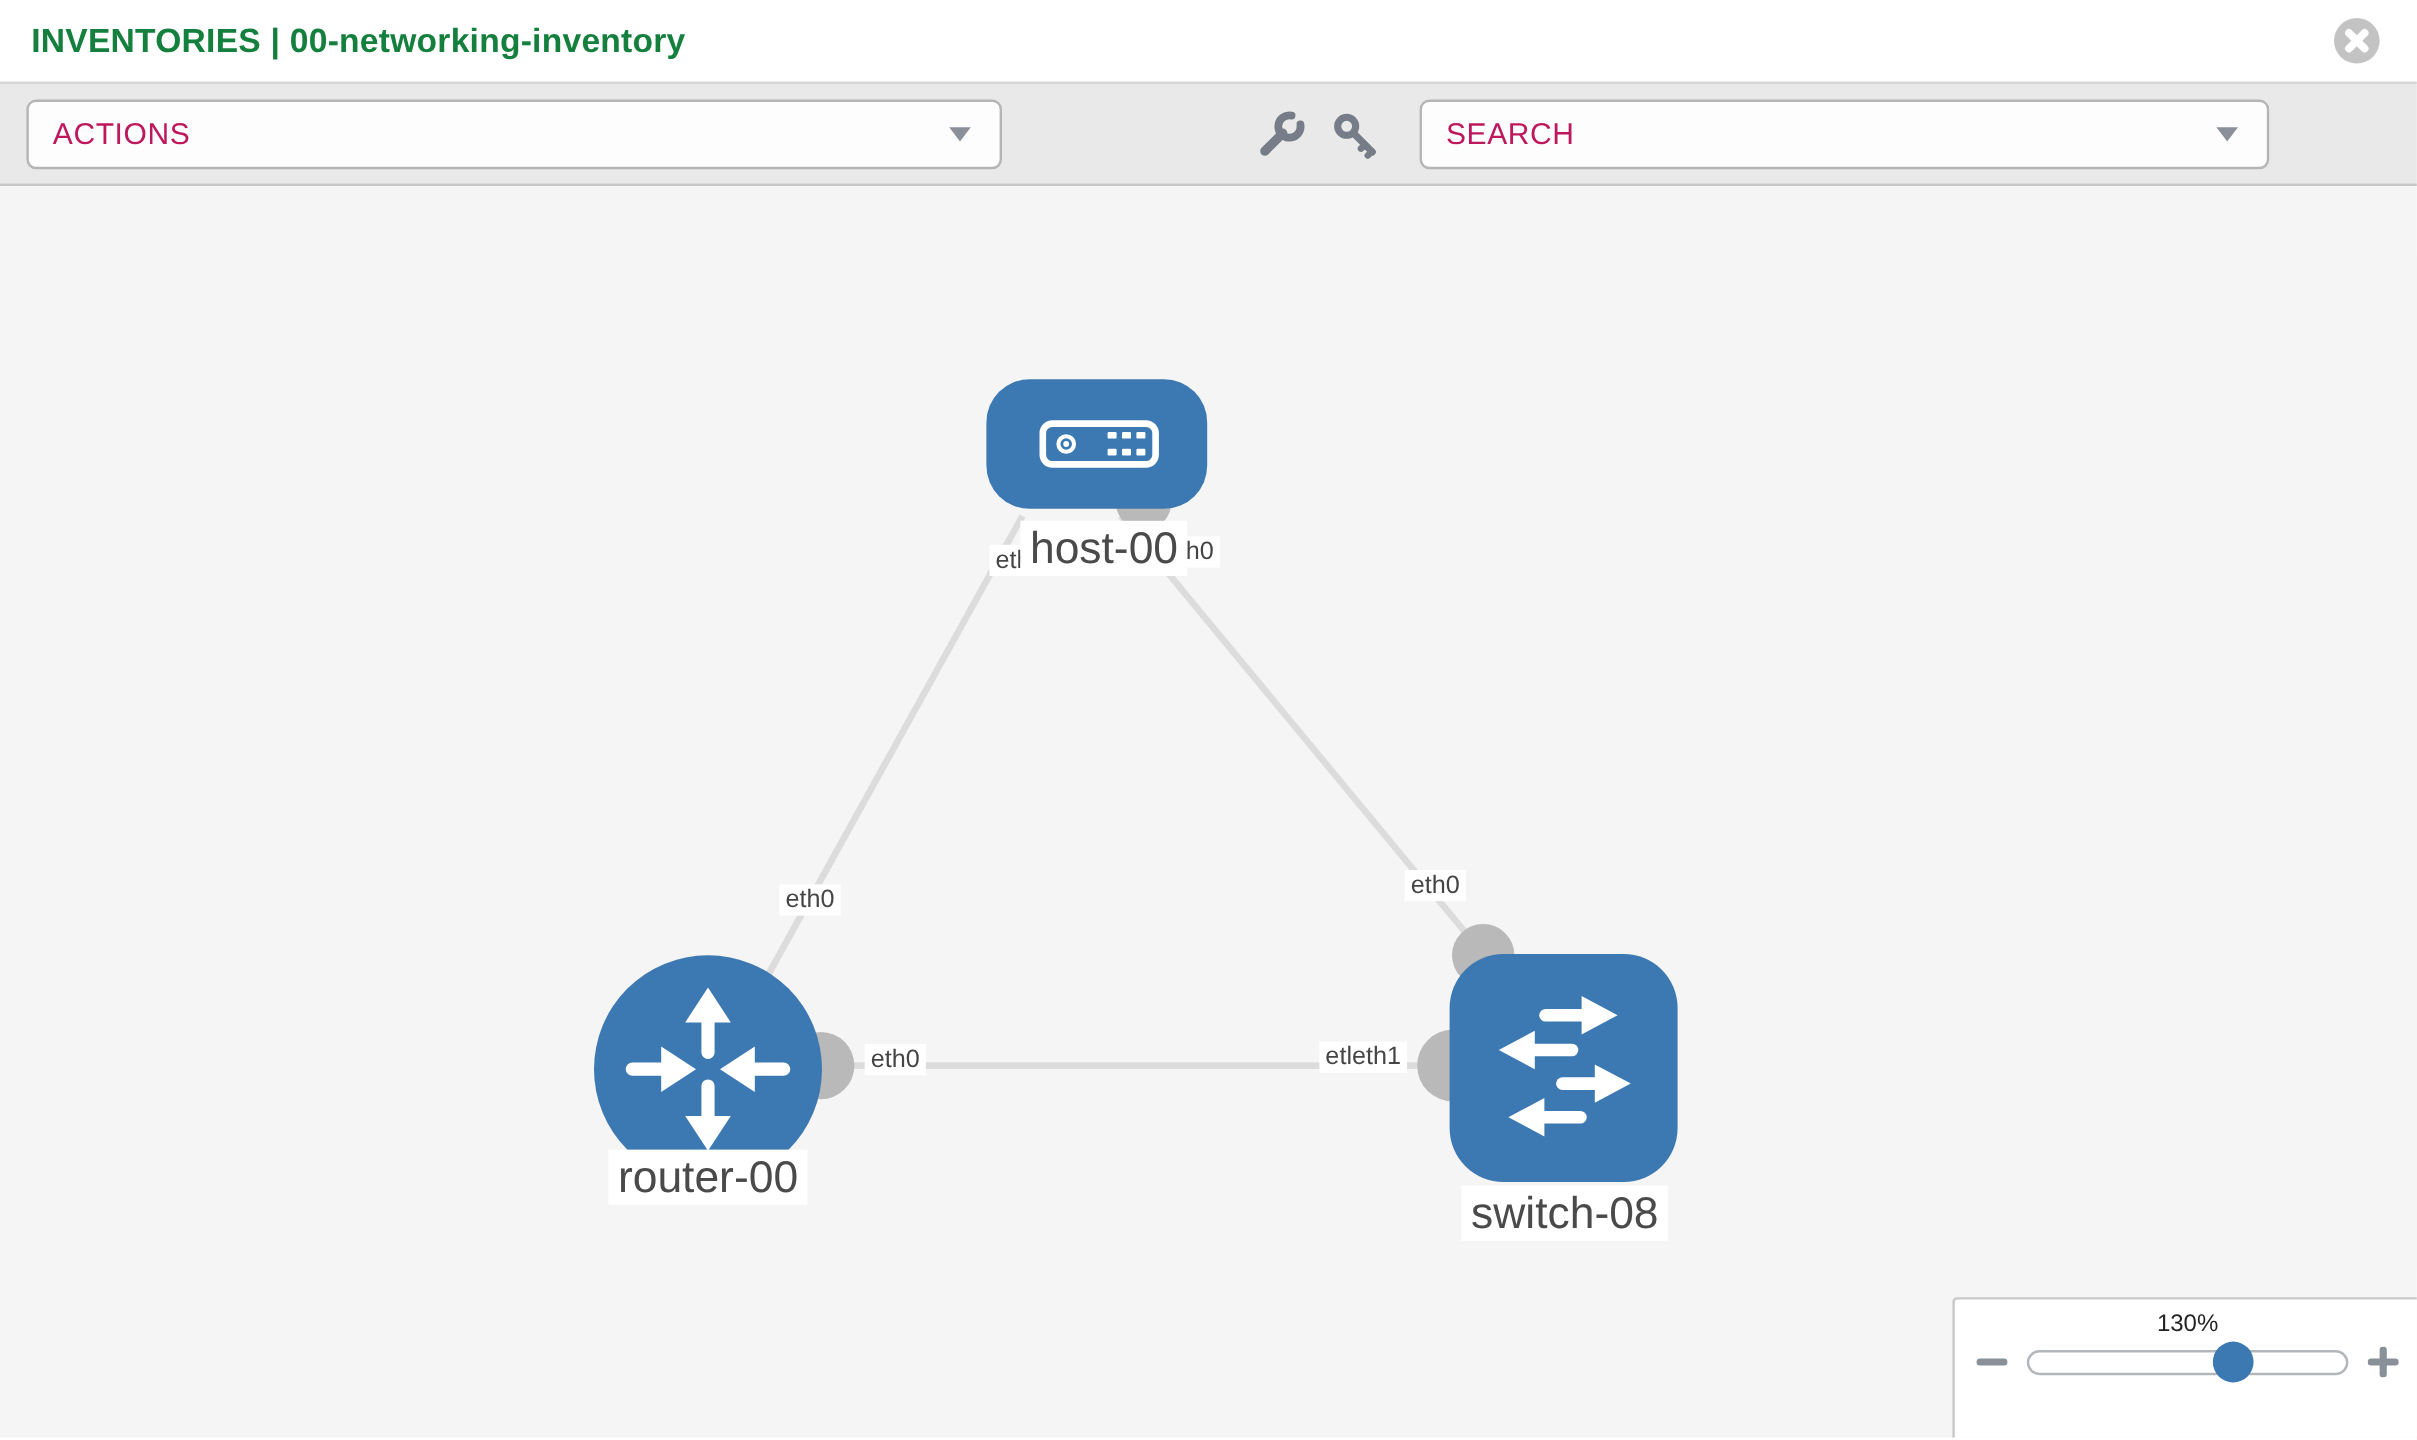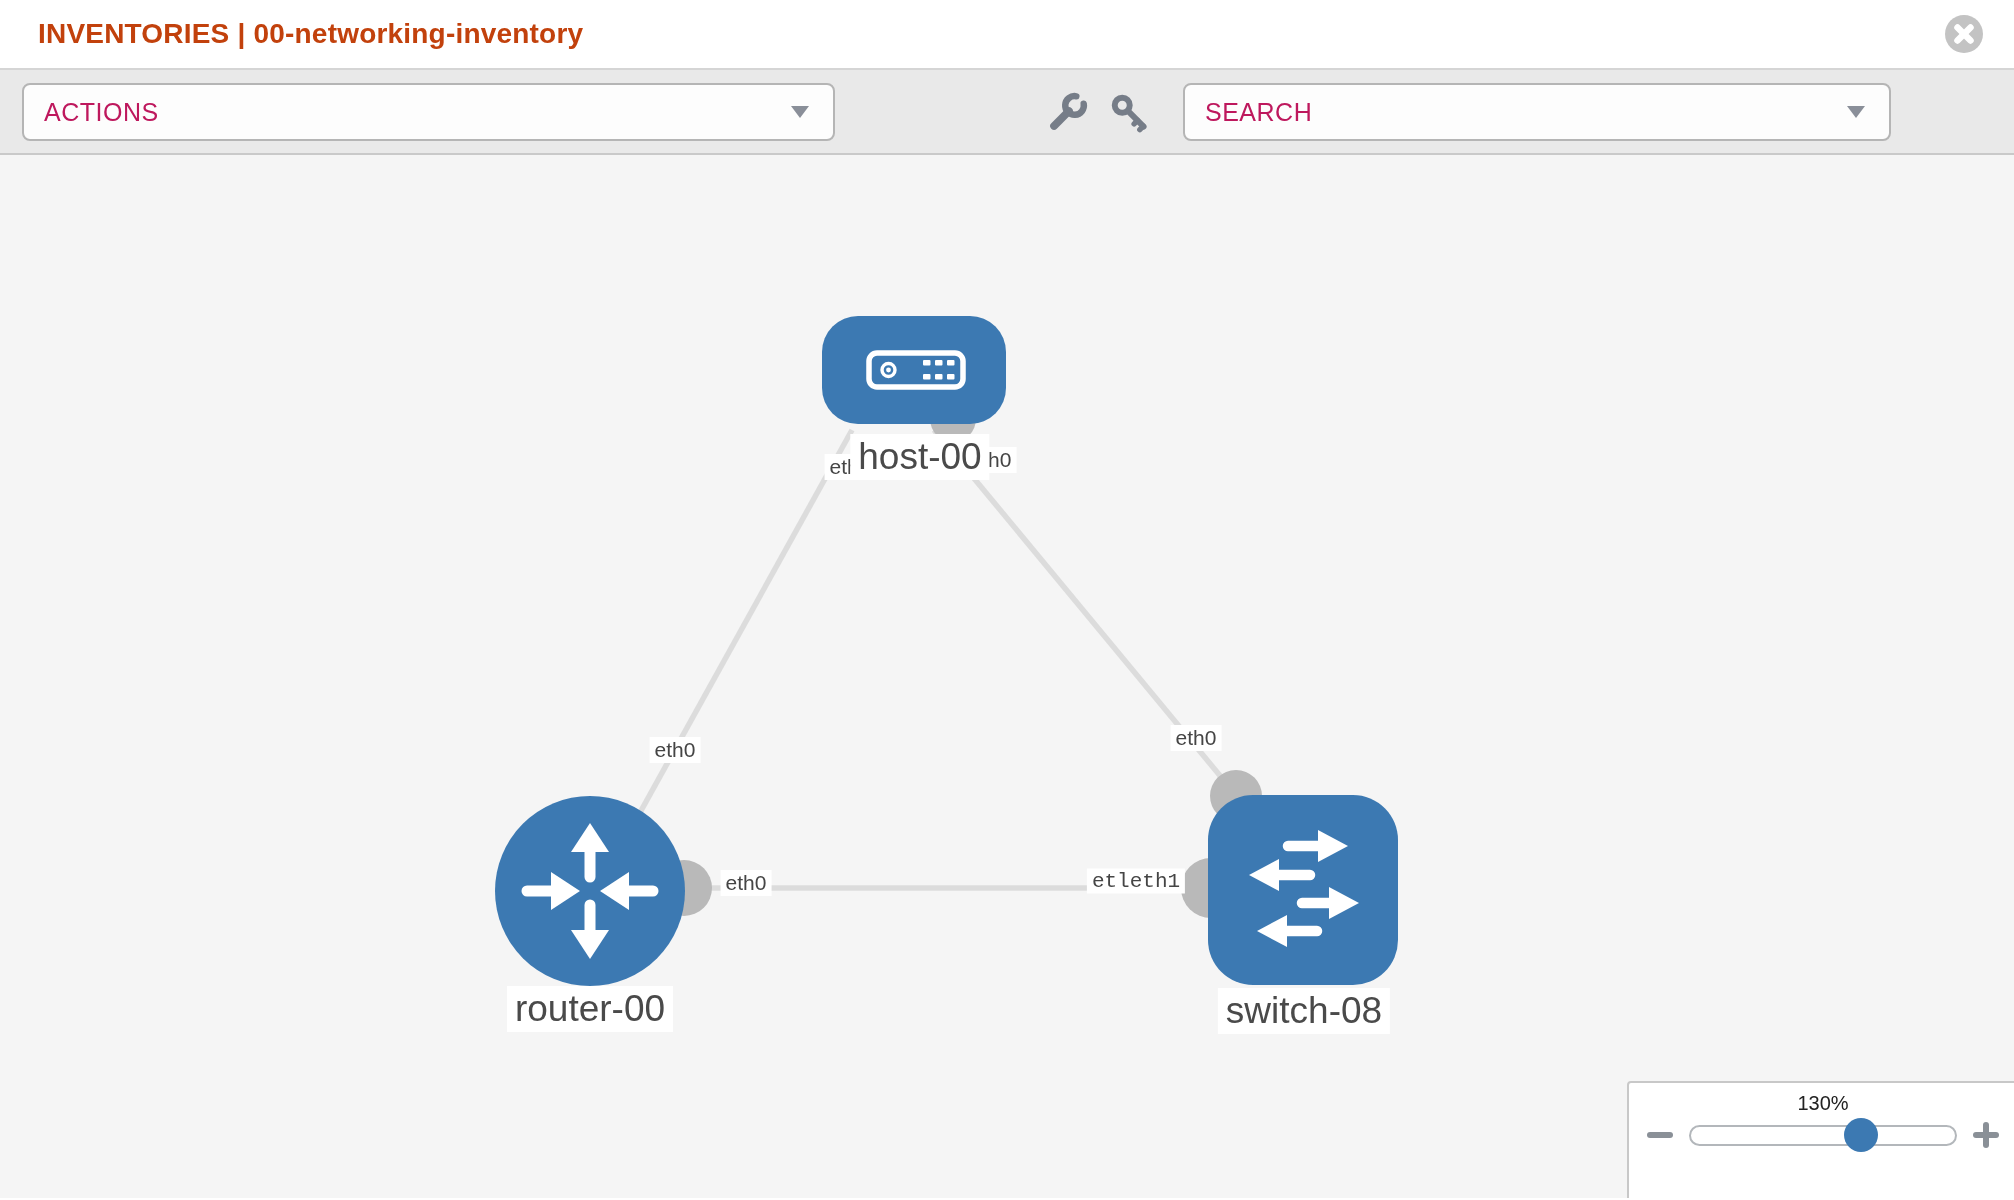"INVENTORIES | 00-networking-inventory" .header-title { color: #c2410c -> #15803d; left: 38px -> 26px }
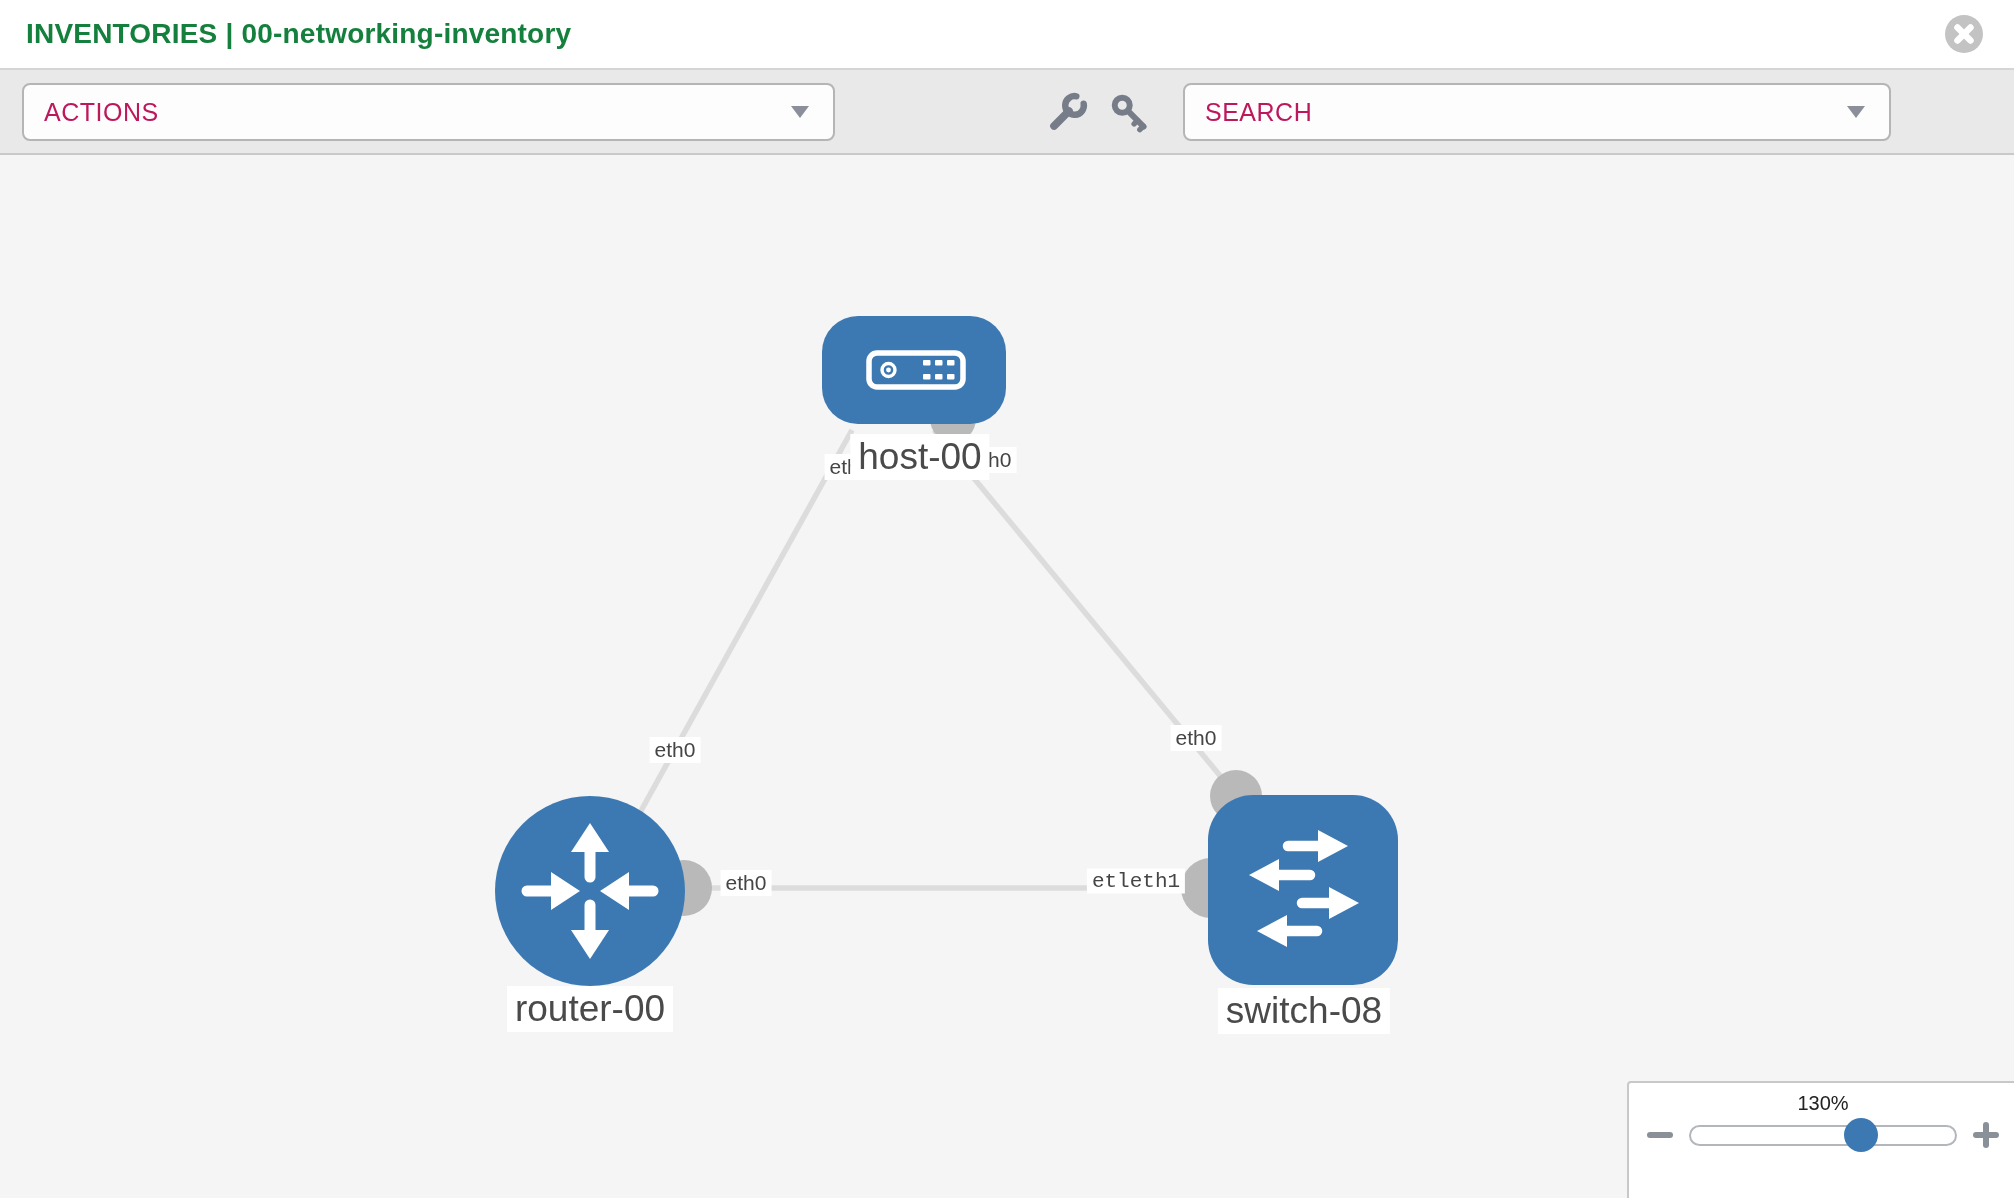"etleth1" div.lbl { font-family: Liberation Mono, monospace -> none }
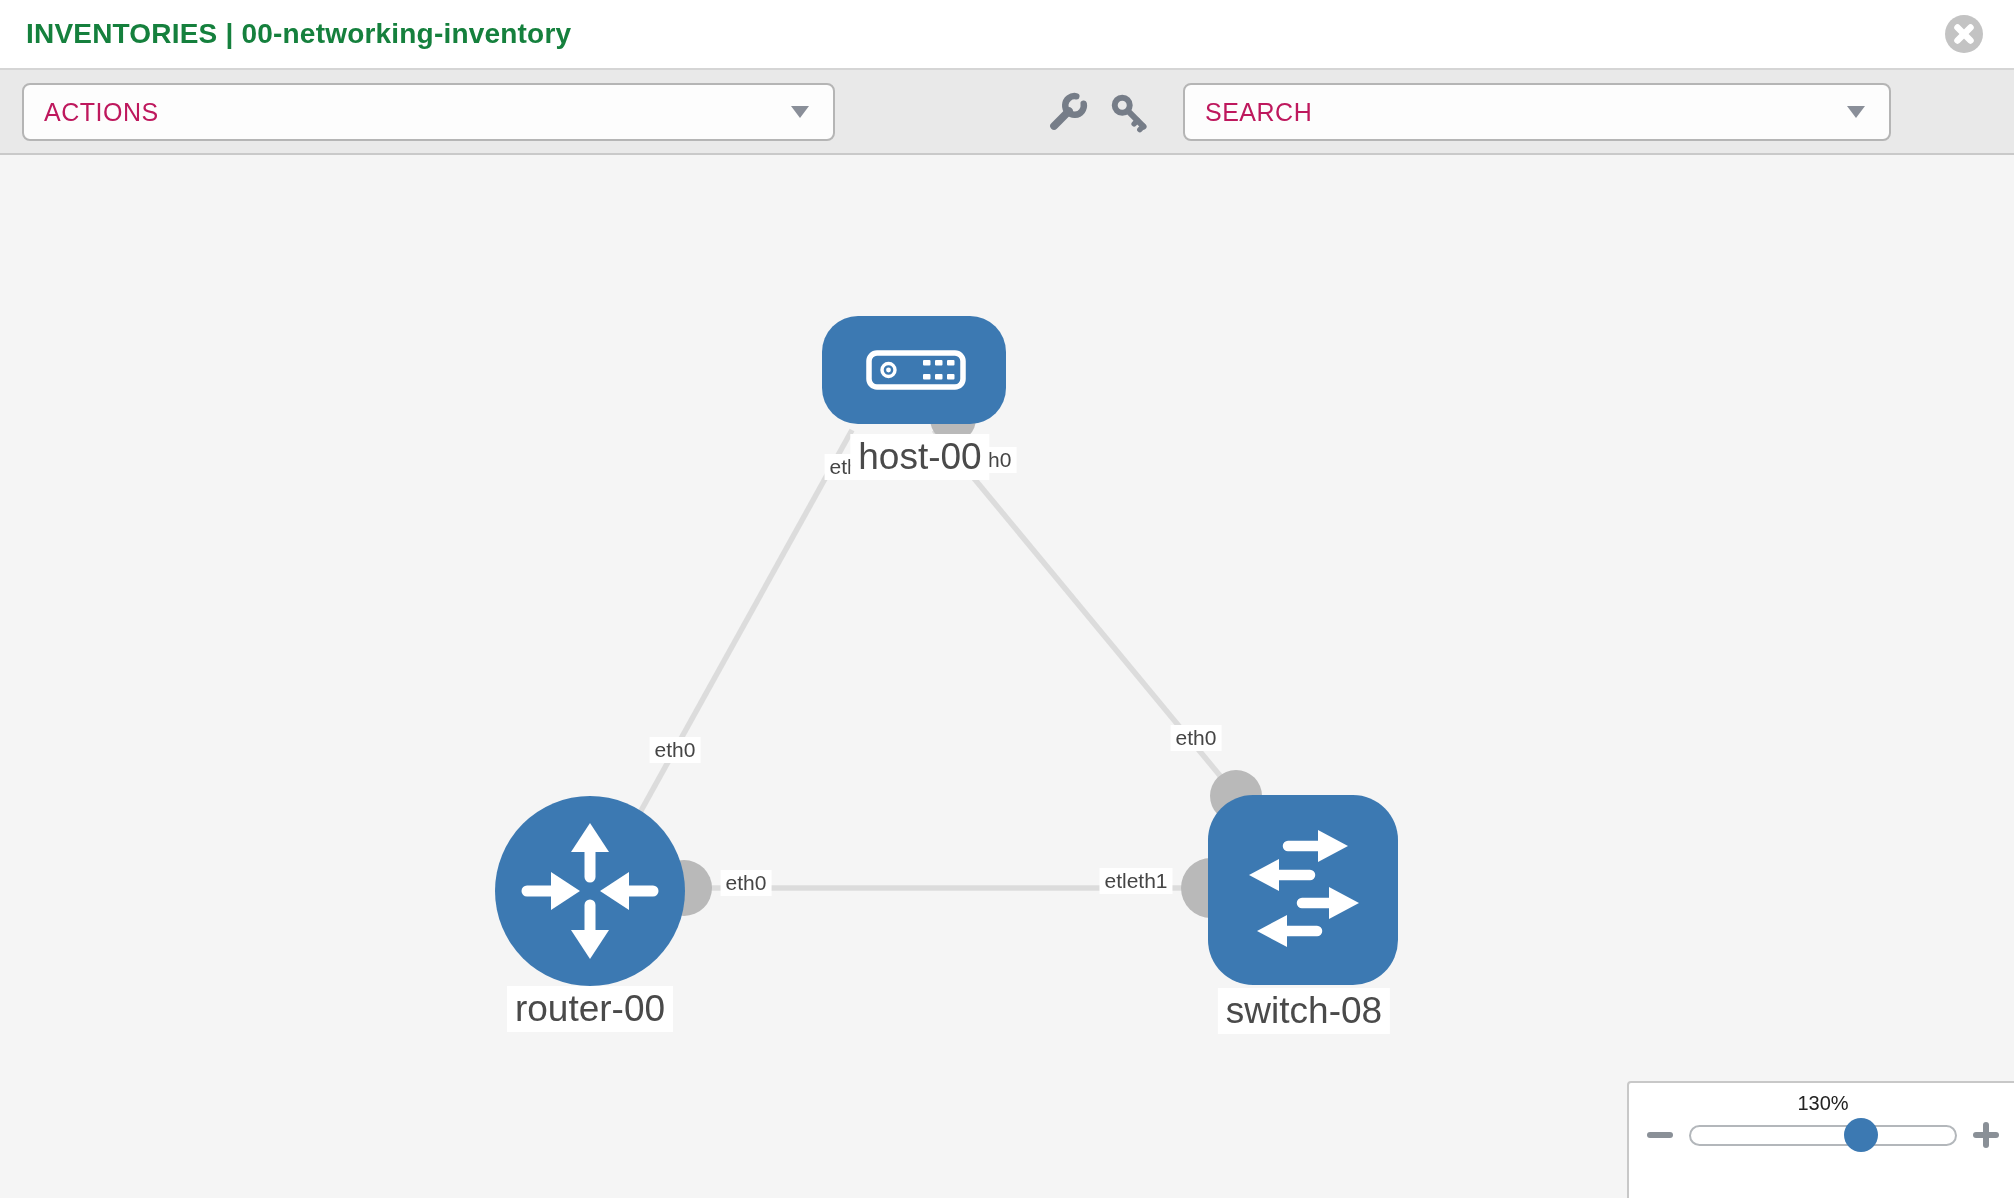"router-00" div.lbl { top: 854px -> 826px }
